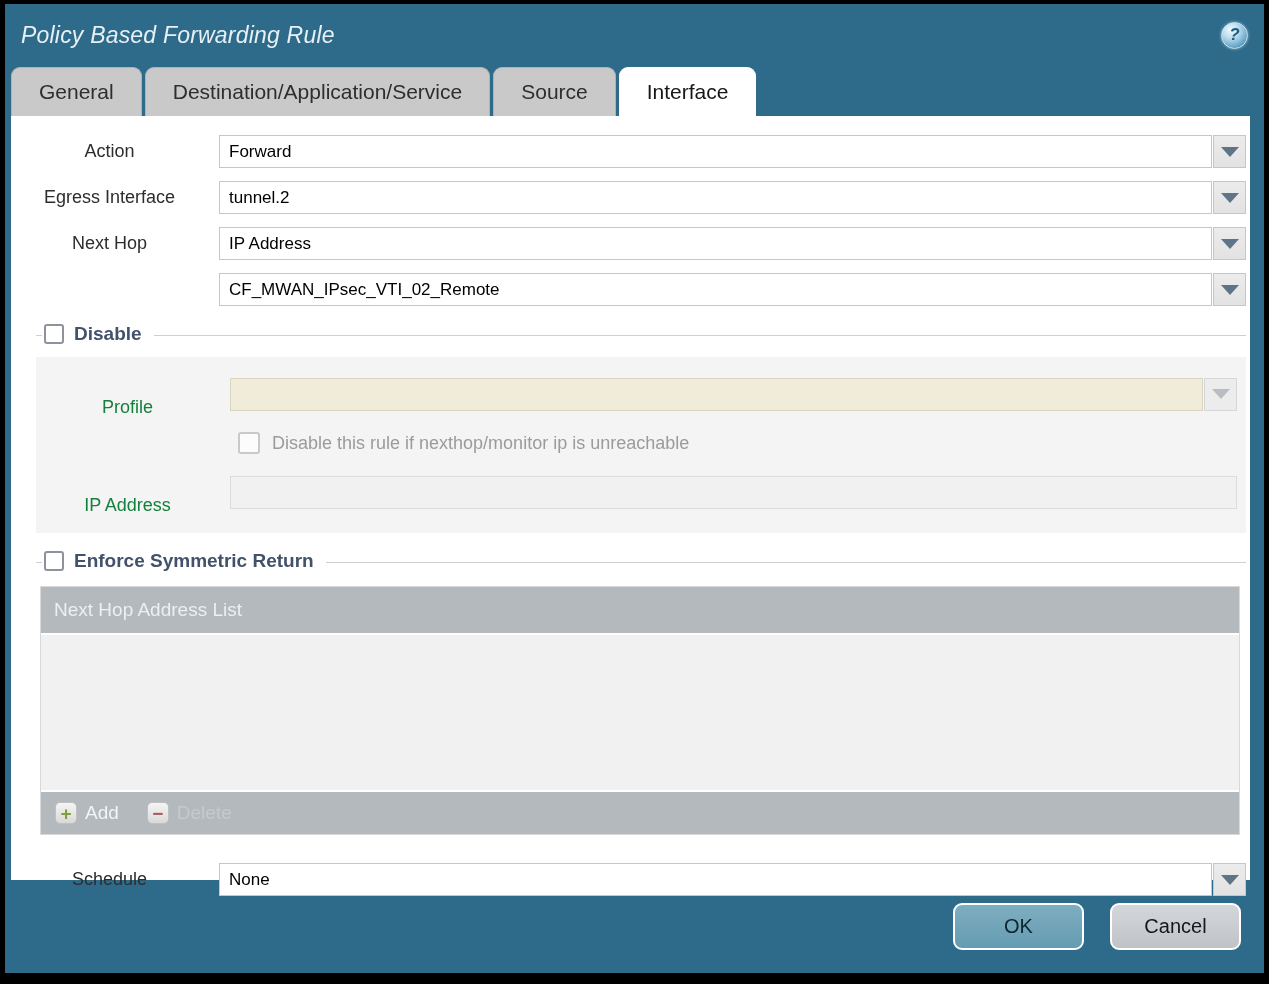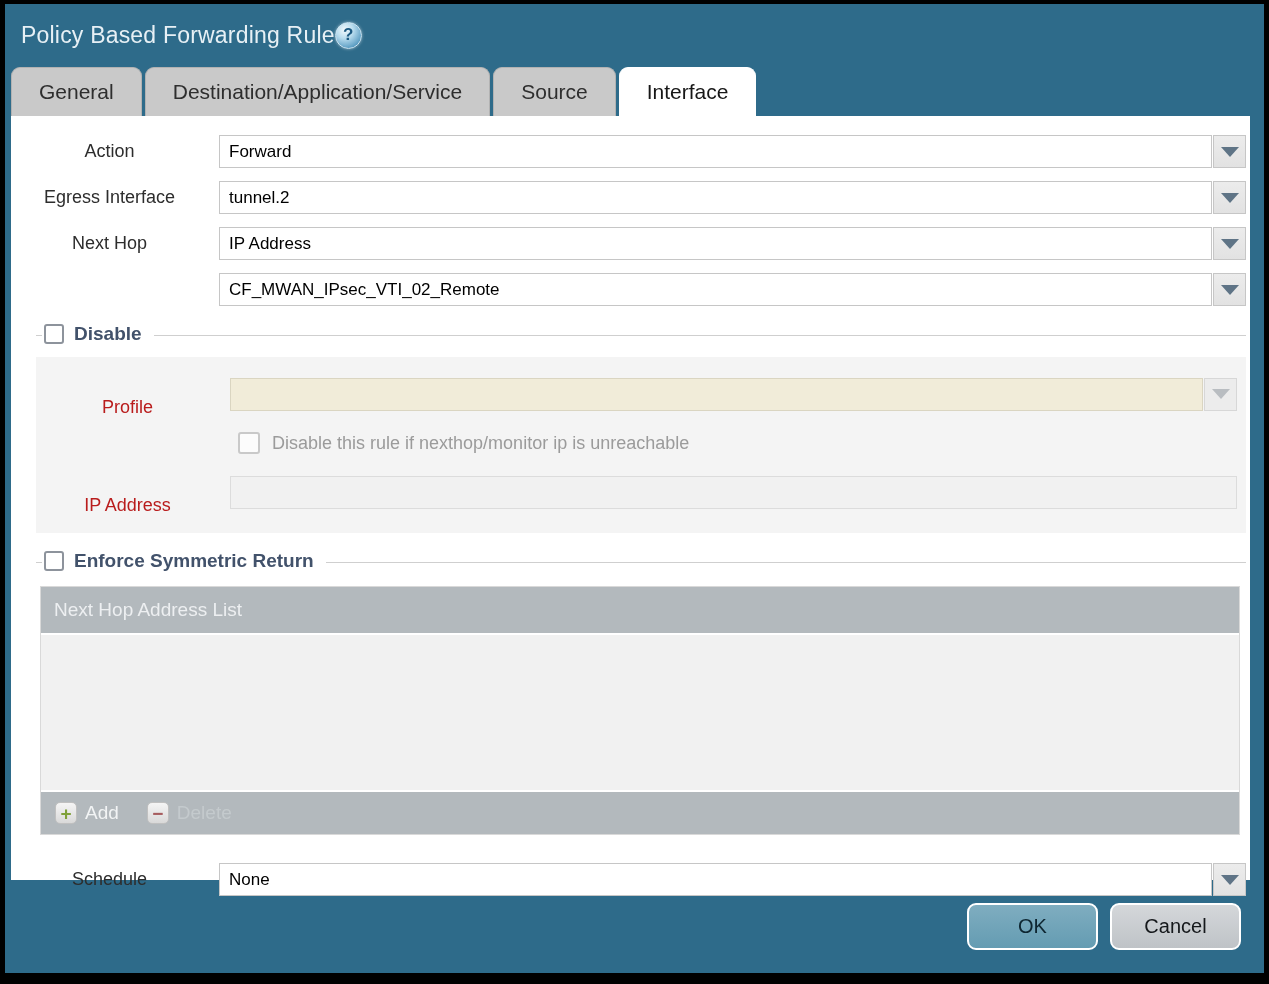"Policy Based Forwarding Rule" .titlebar { font-style: none -> italic; justify-content: none -> space-between }
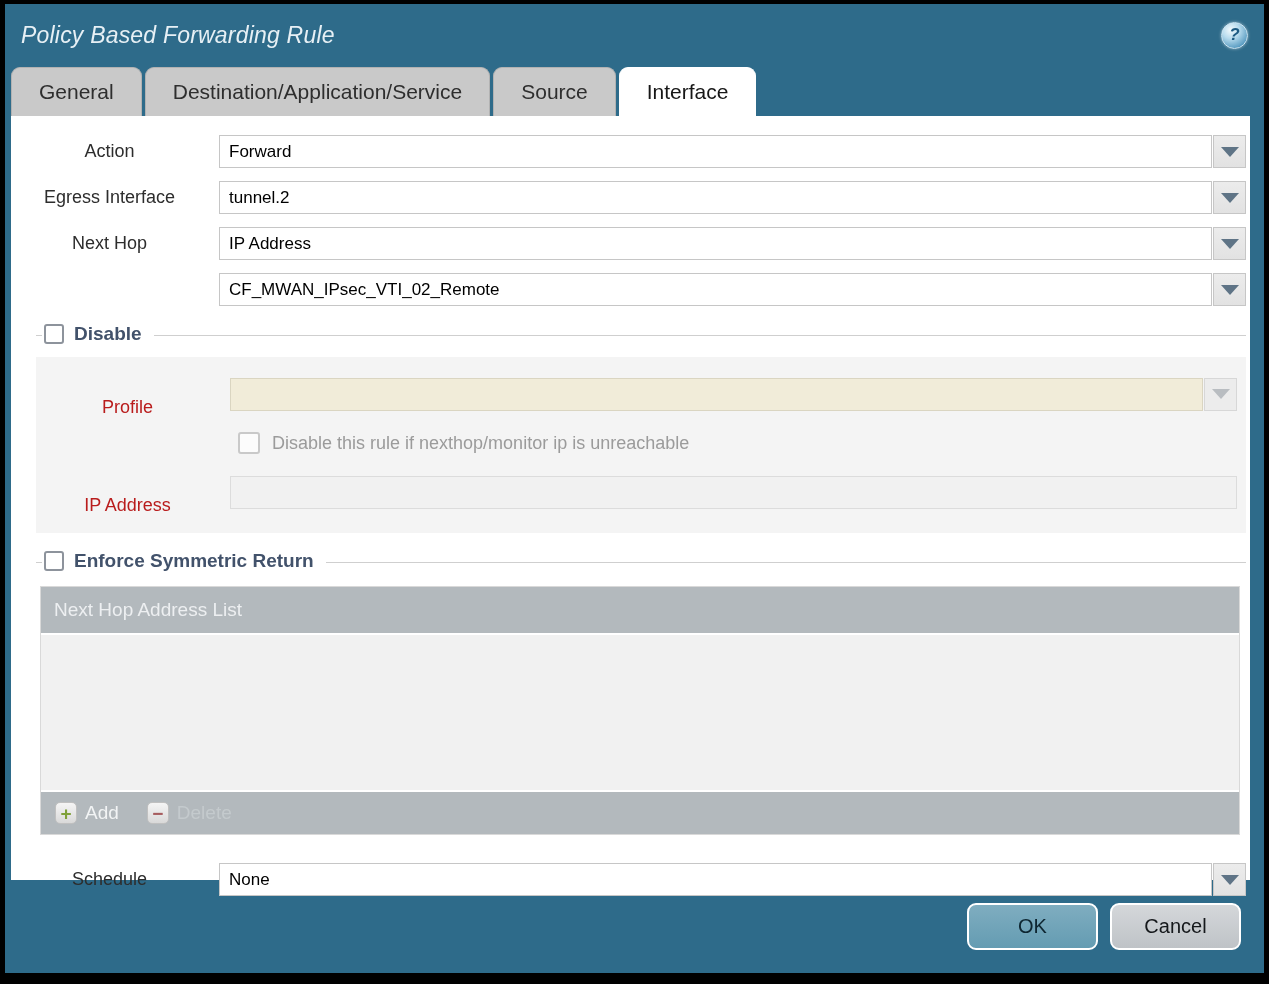"Profile" .fs-panel .row-label { color: #b91c1c -> #15803d }
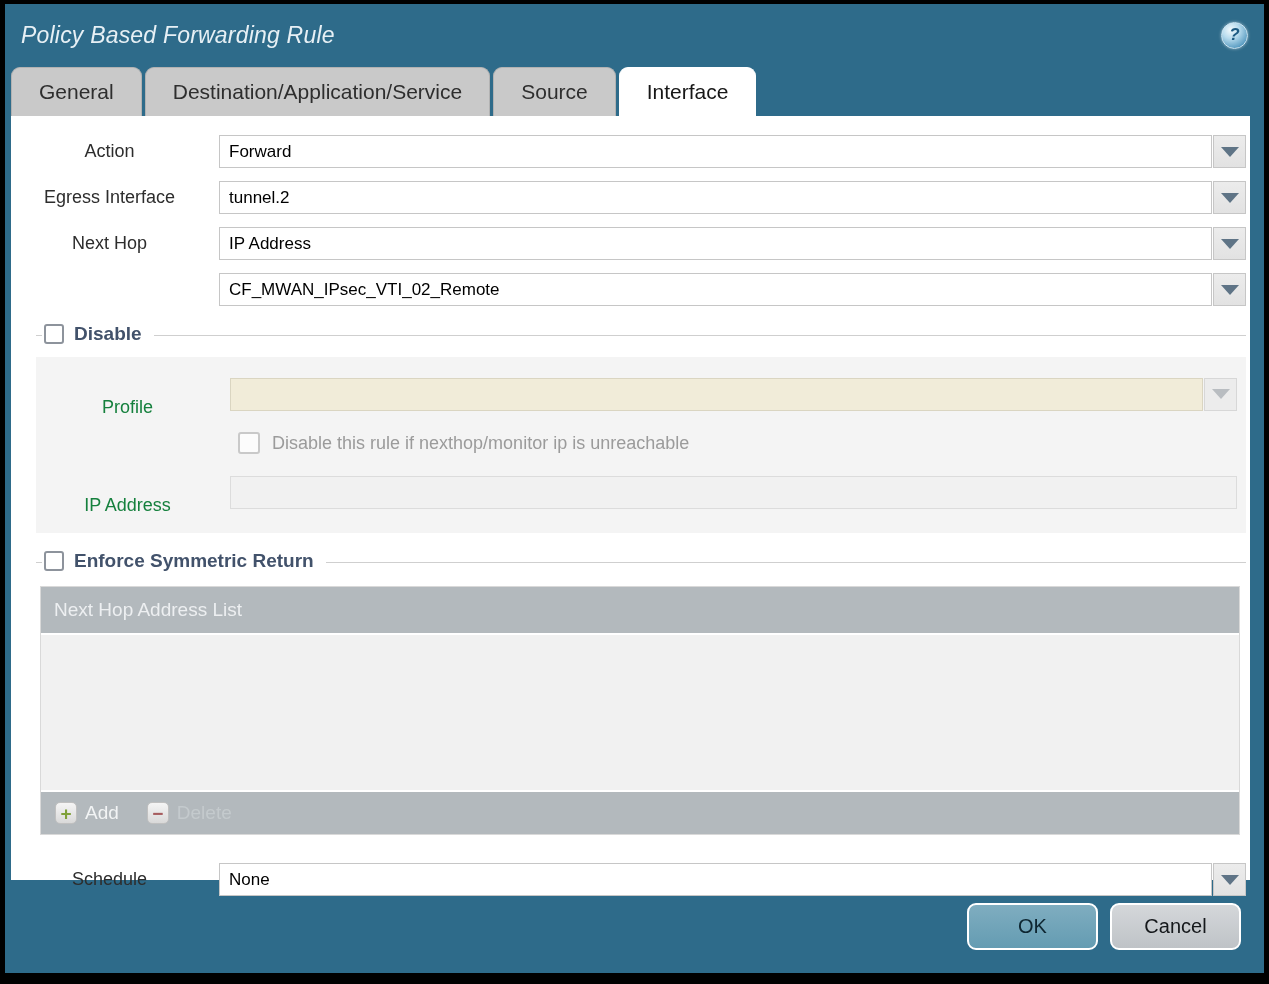"OK" .bottombar { gap: 12px -> 26px }
